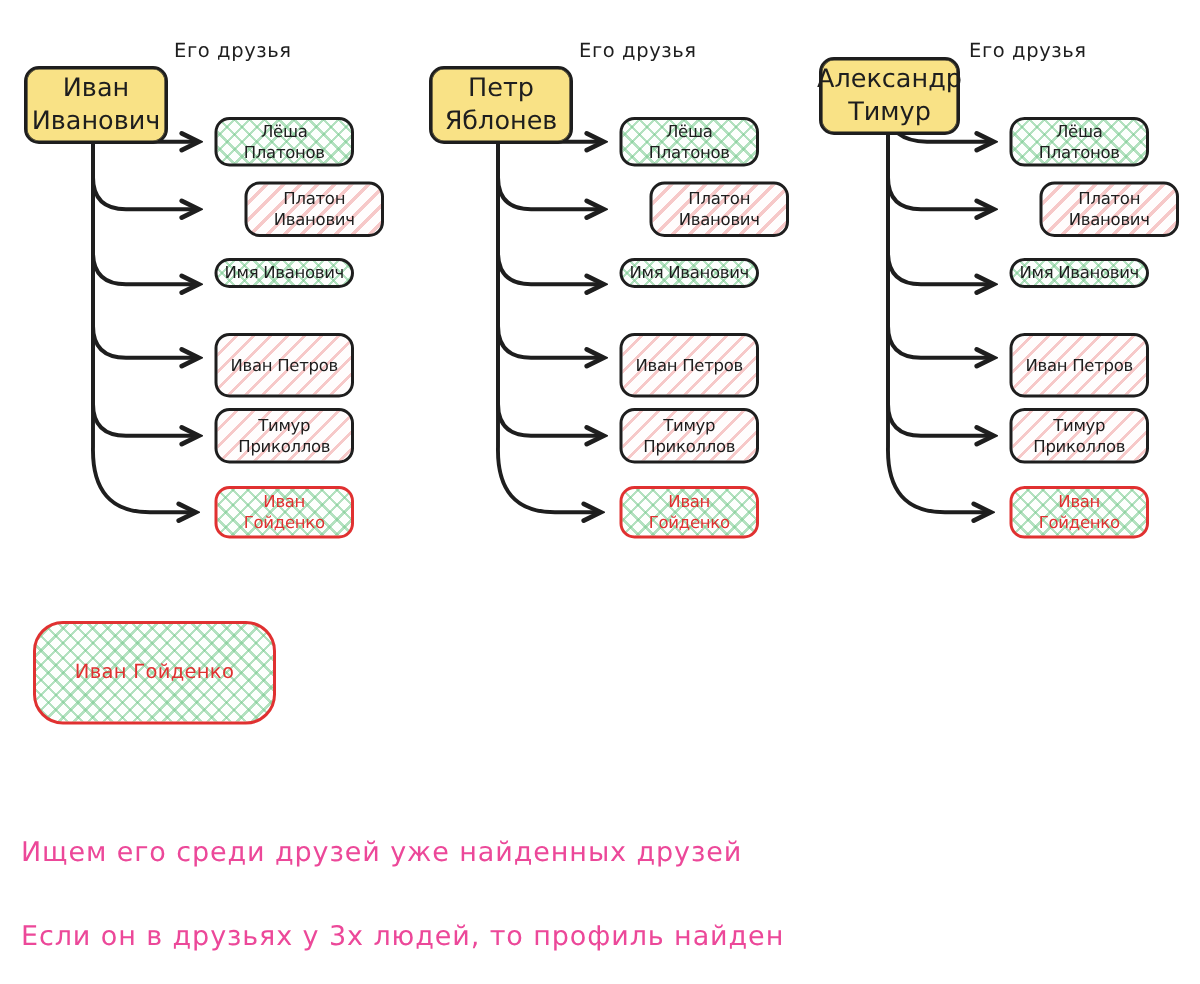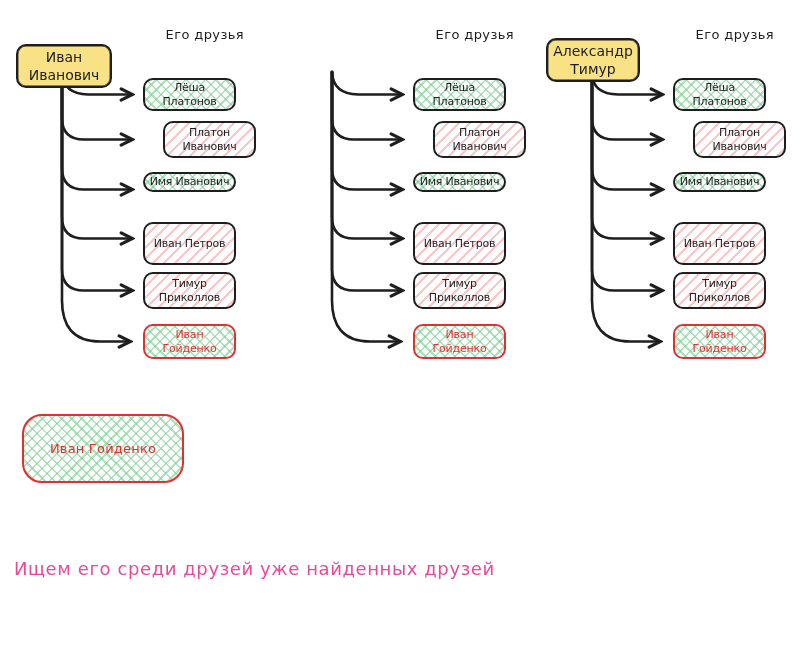"Его друзья" .col-label { text-align: right -> left }
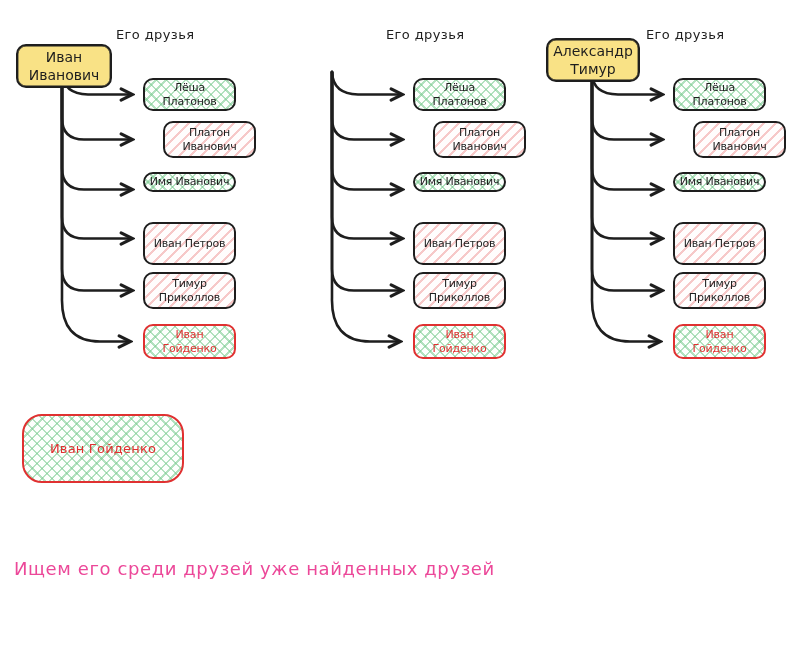"Иван Иванович" .root-box { font-size: 14px -> 17px }
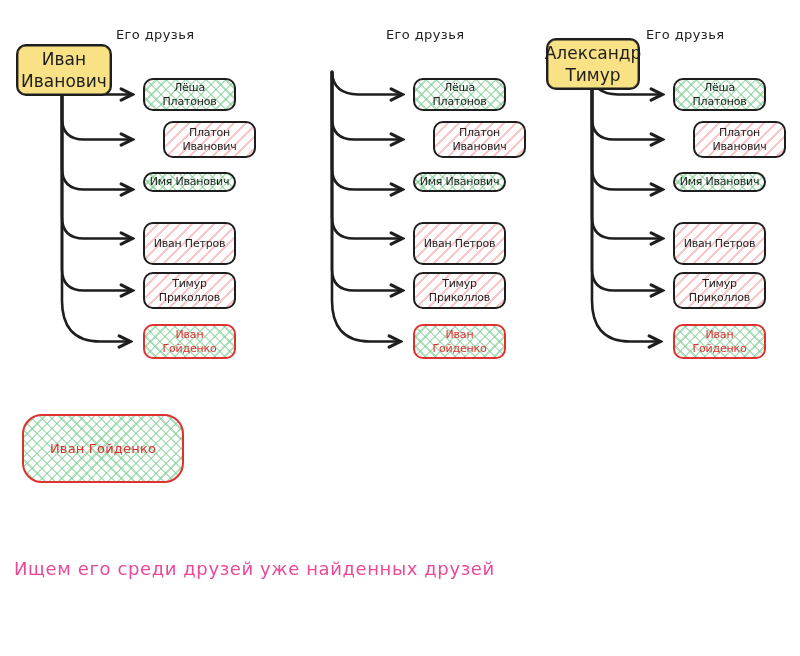"Петр Яблонев" div.root-box { html: none -> <div>Петр Яблонев</div> }
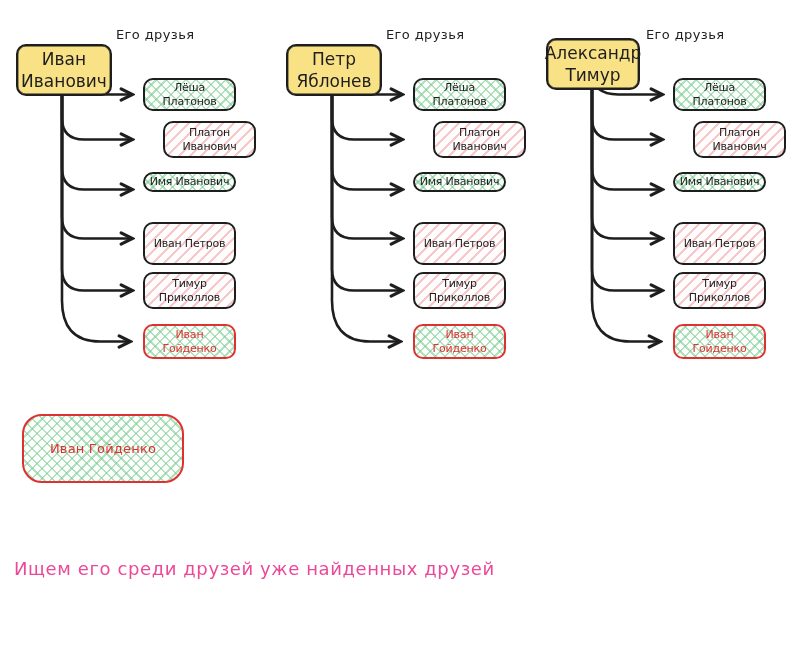"Если он в друзьях у" p.note { html: none -> <p>Если он в друзьях у 3х людей, то профиль найден</p> }
